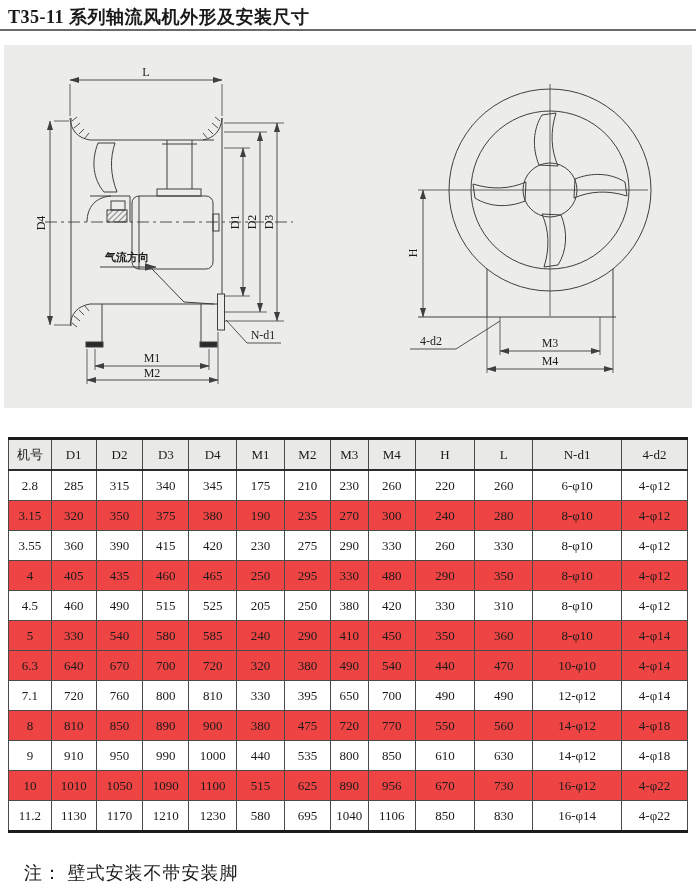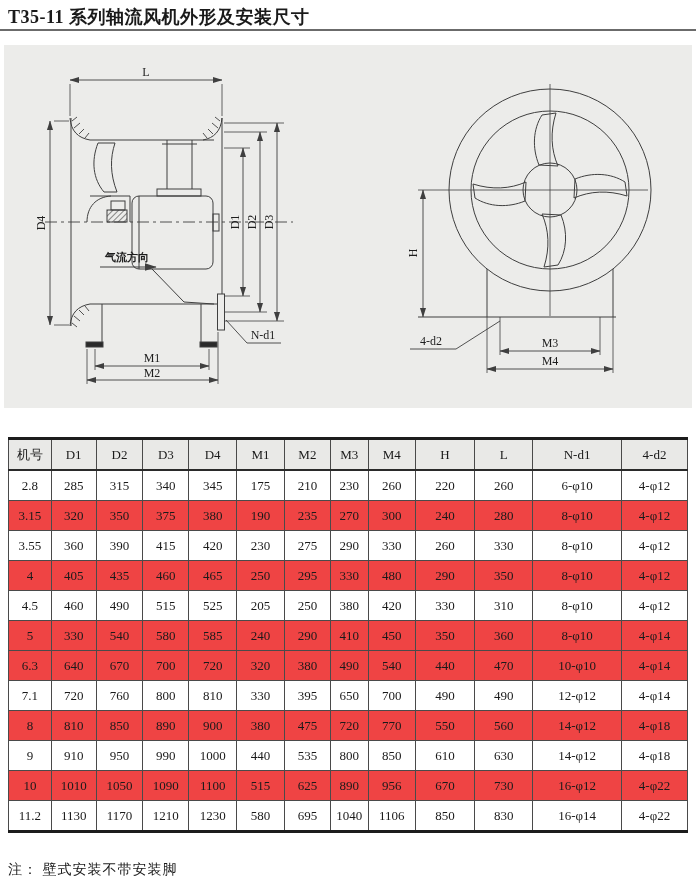"注： 壁式安装不带安装脚" .footnote { font-size: 14px -> 18px; left: 8px -> 24px }
